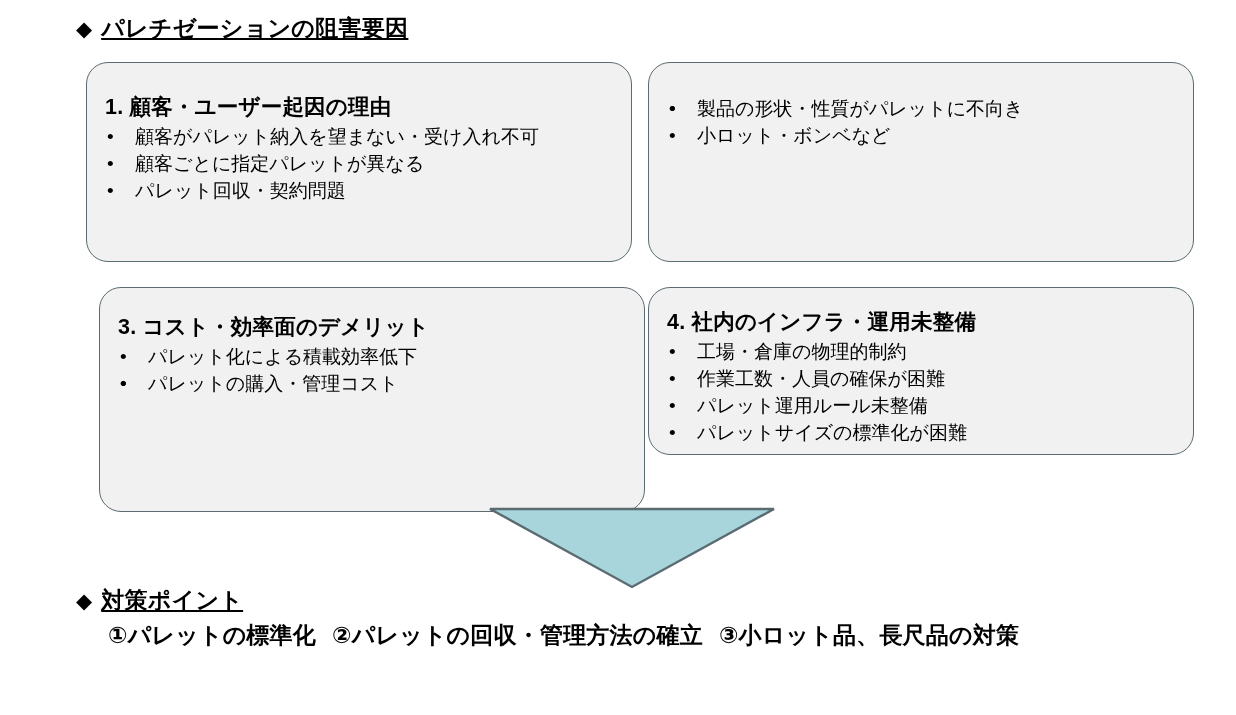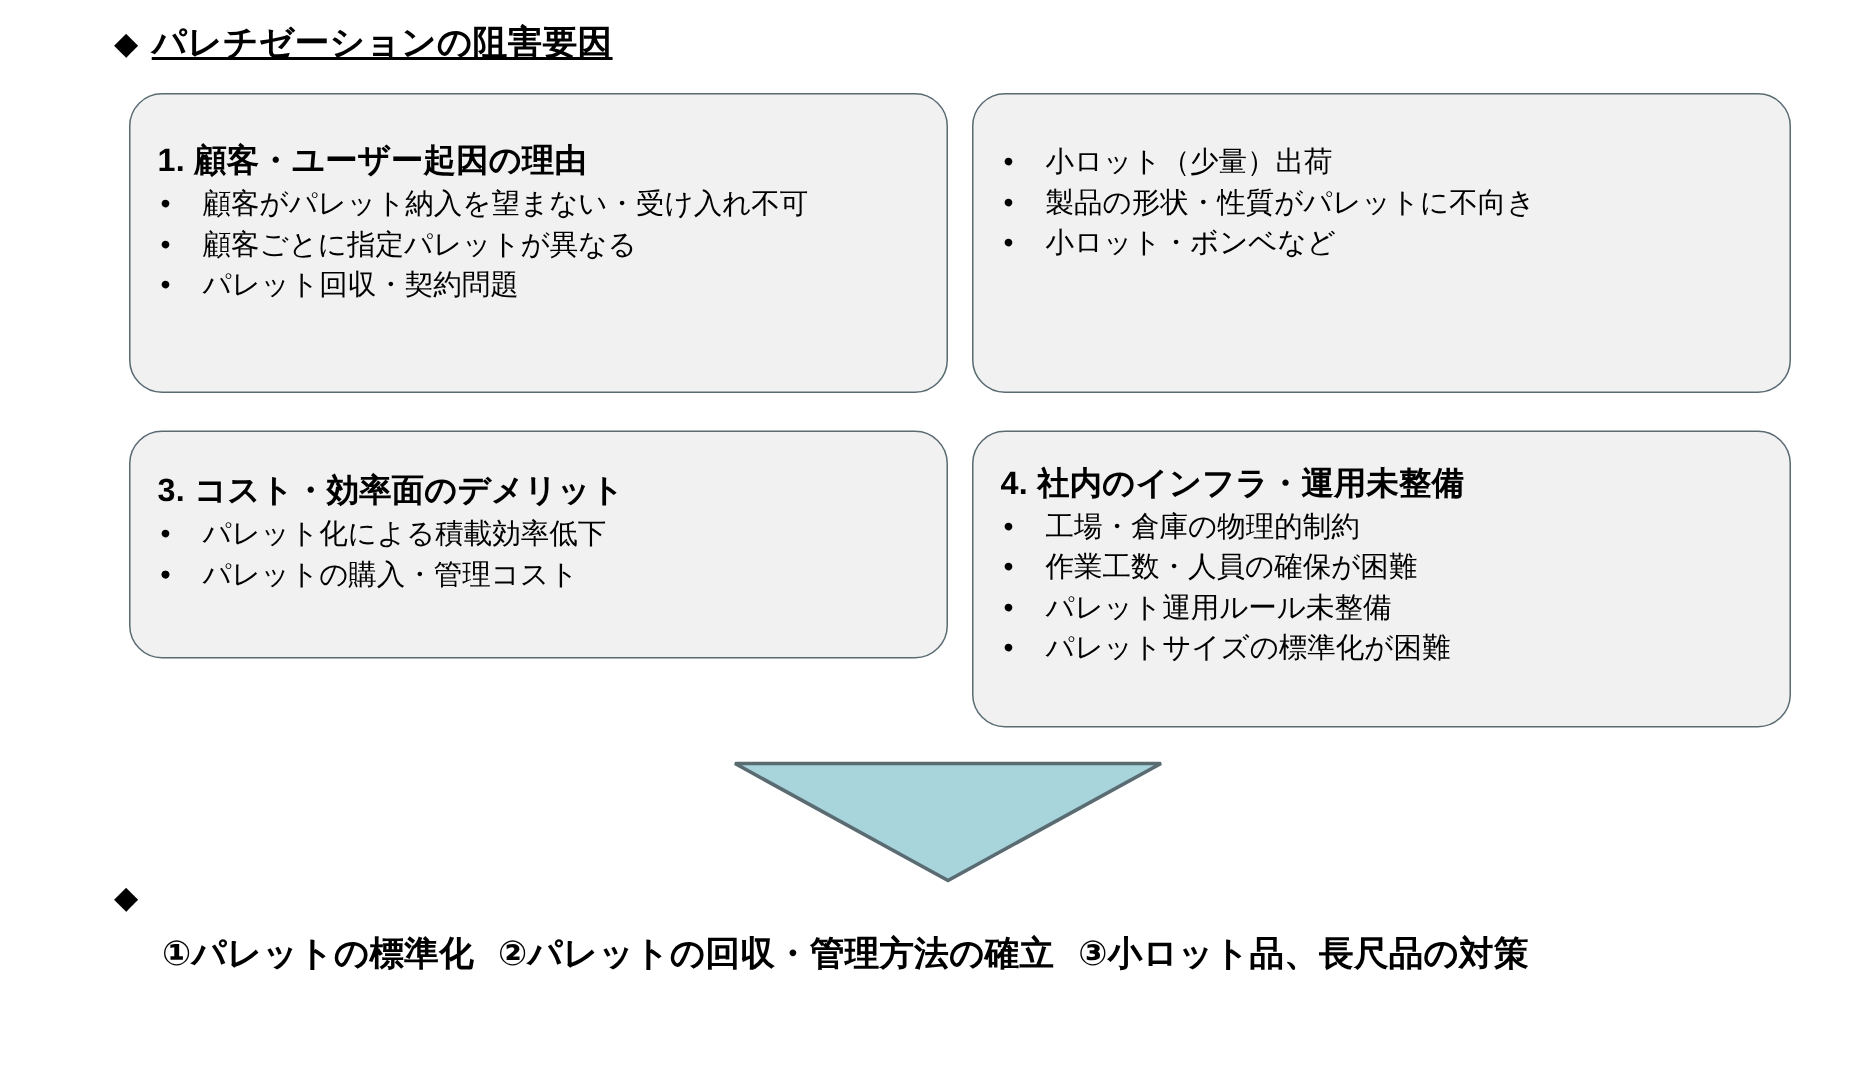"小ロット（少量）出荷" span { html: <span>小ロット（少量）出荷</span> -> none }
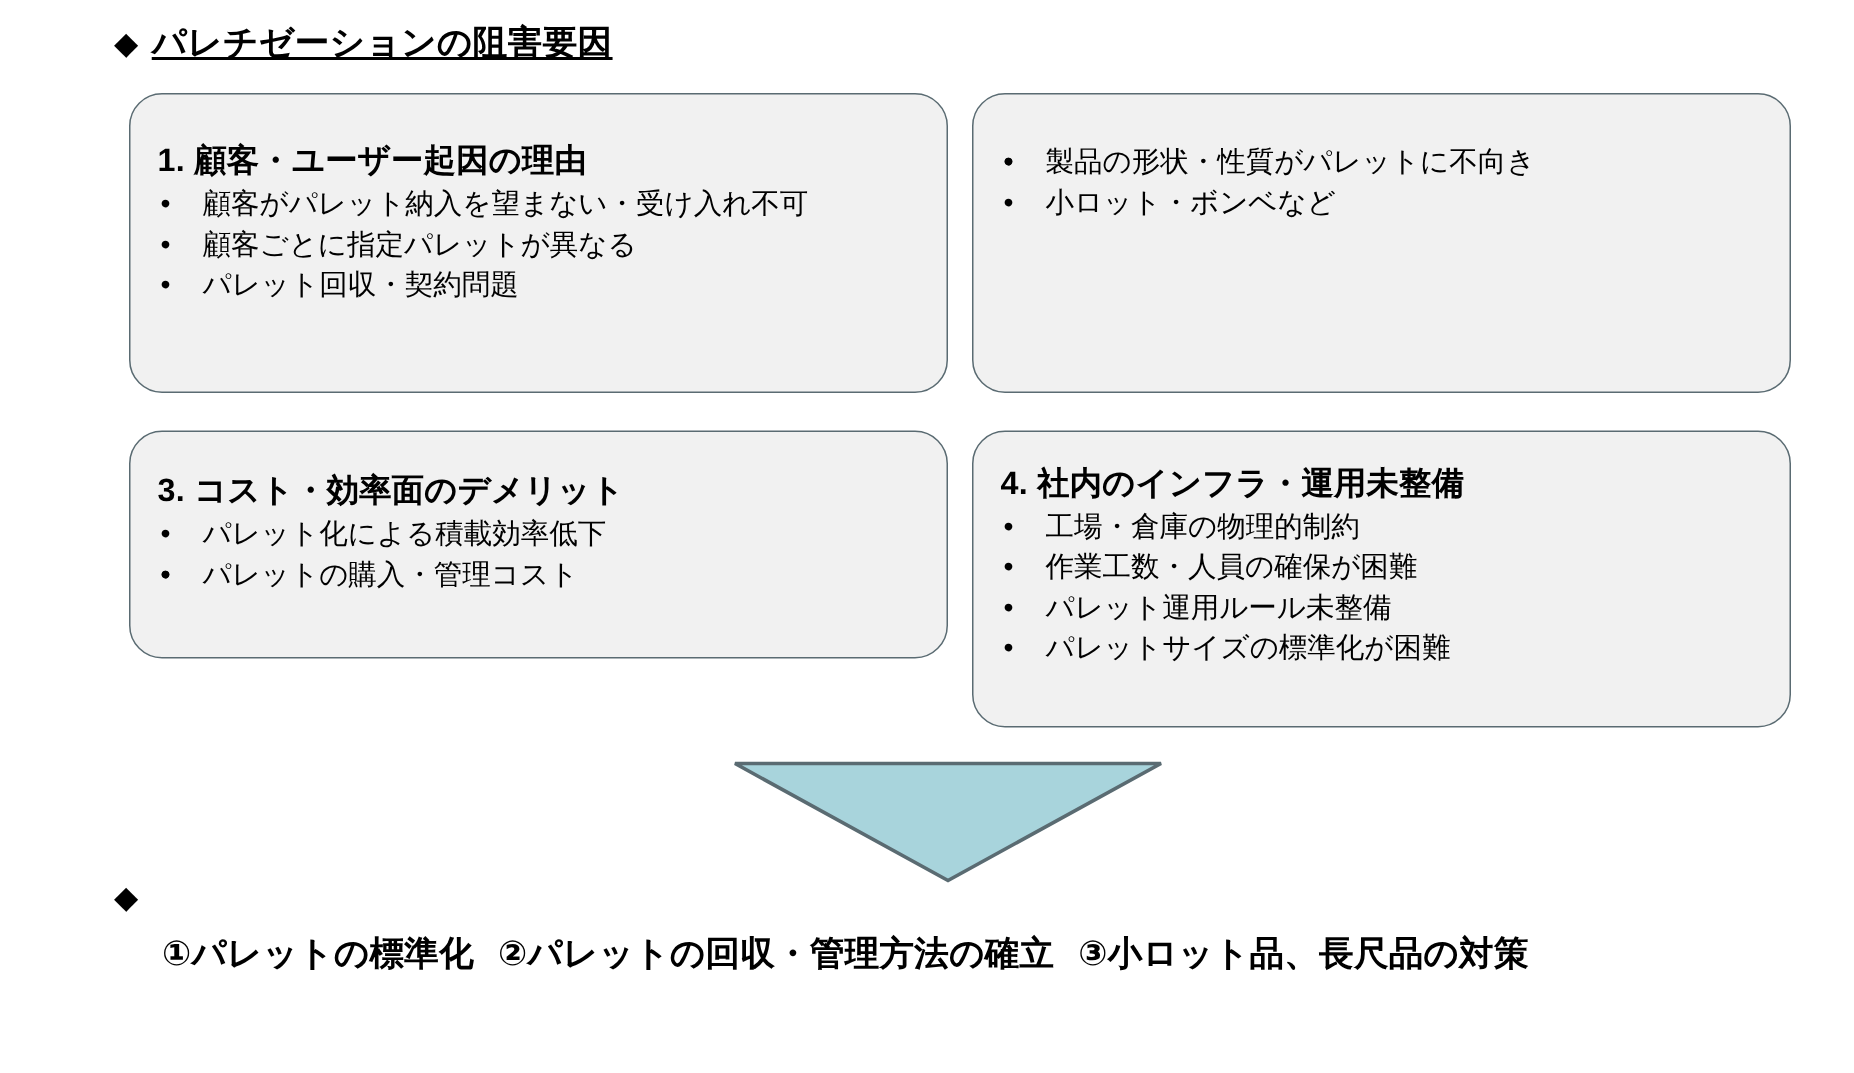"3. コスト・効率面のデメリット" #box-3 { height: 152px -> 225px; left: 70px -> 83px }
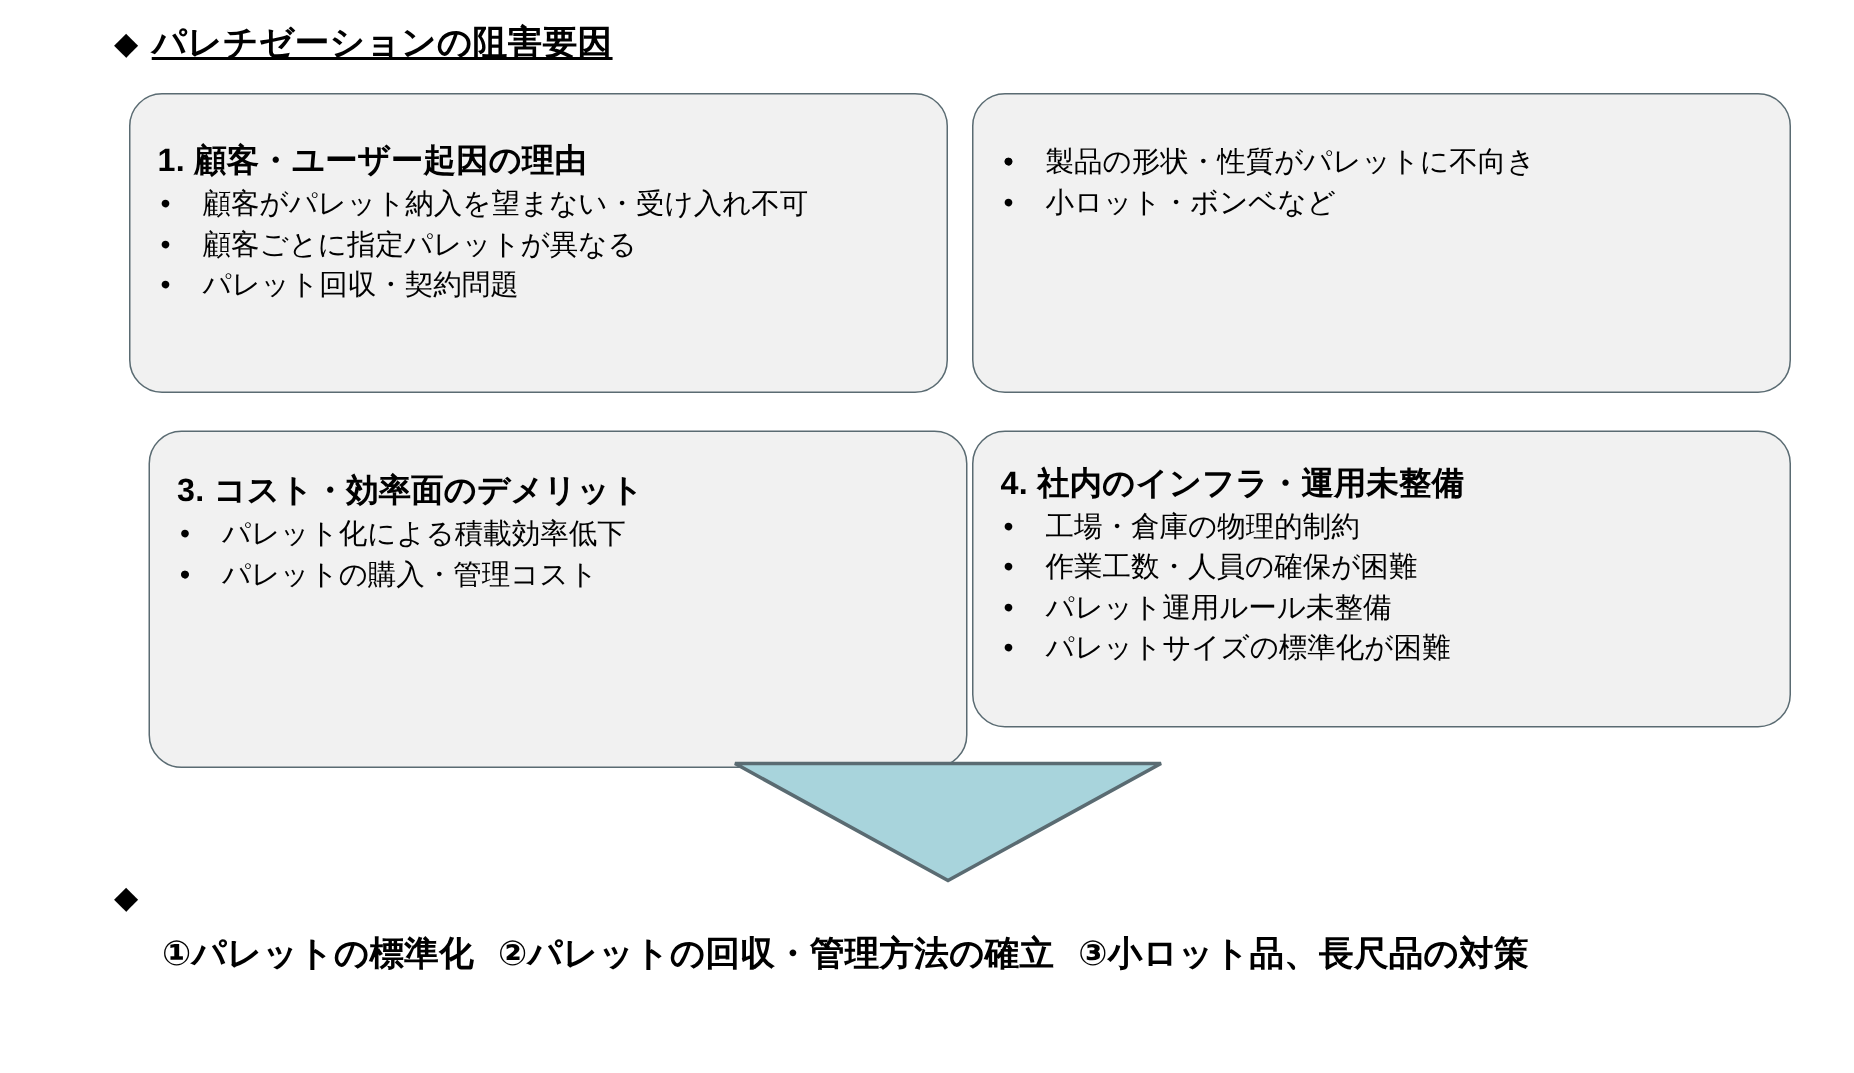"4. 社内のインフラ・運用未整備" #box-4 { height: 198px -> 168px }
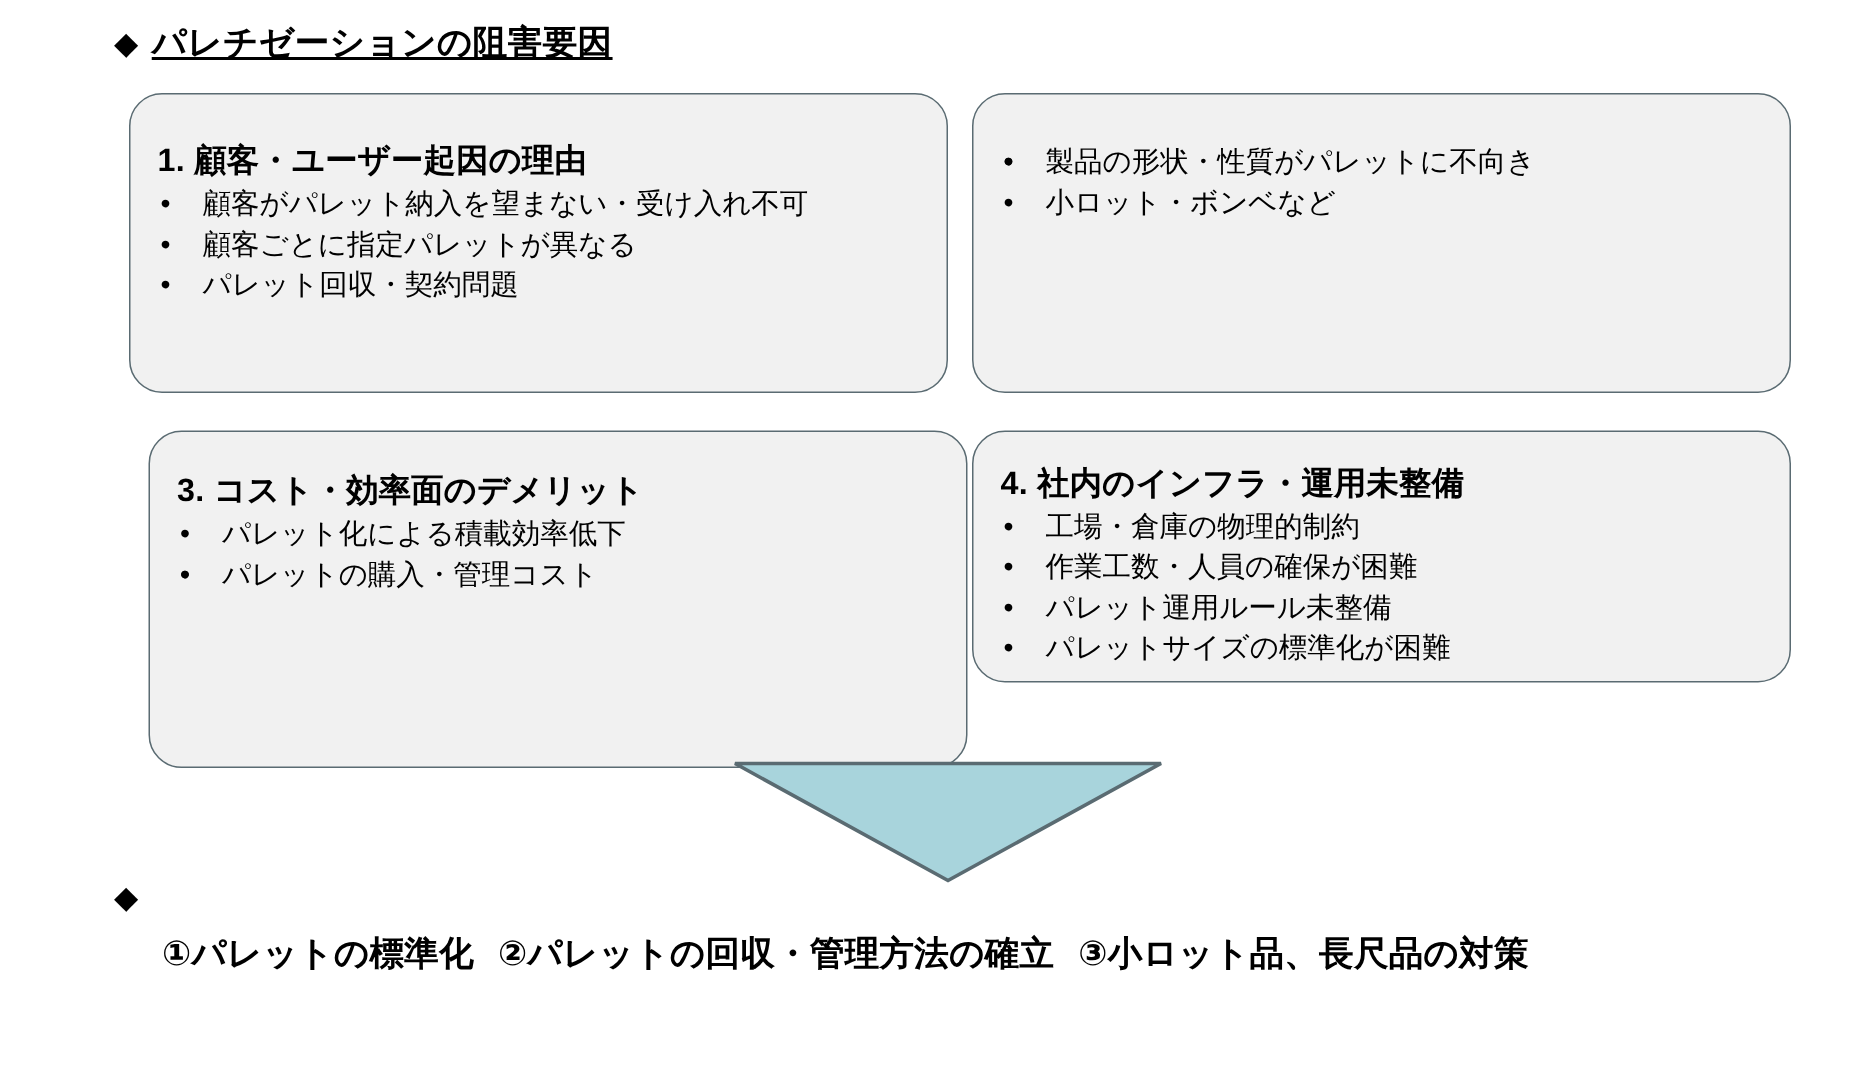"対策ポイント" span.section-heading-text { html: none -> <span>対策ポイント</span> }
